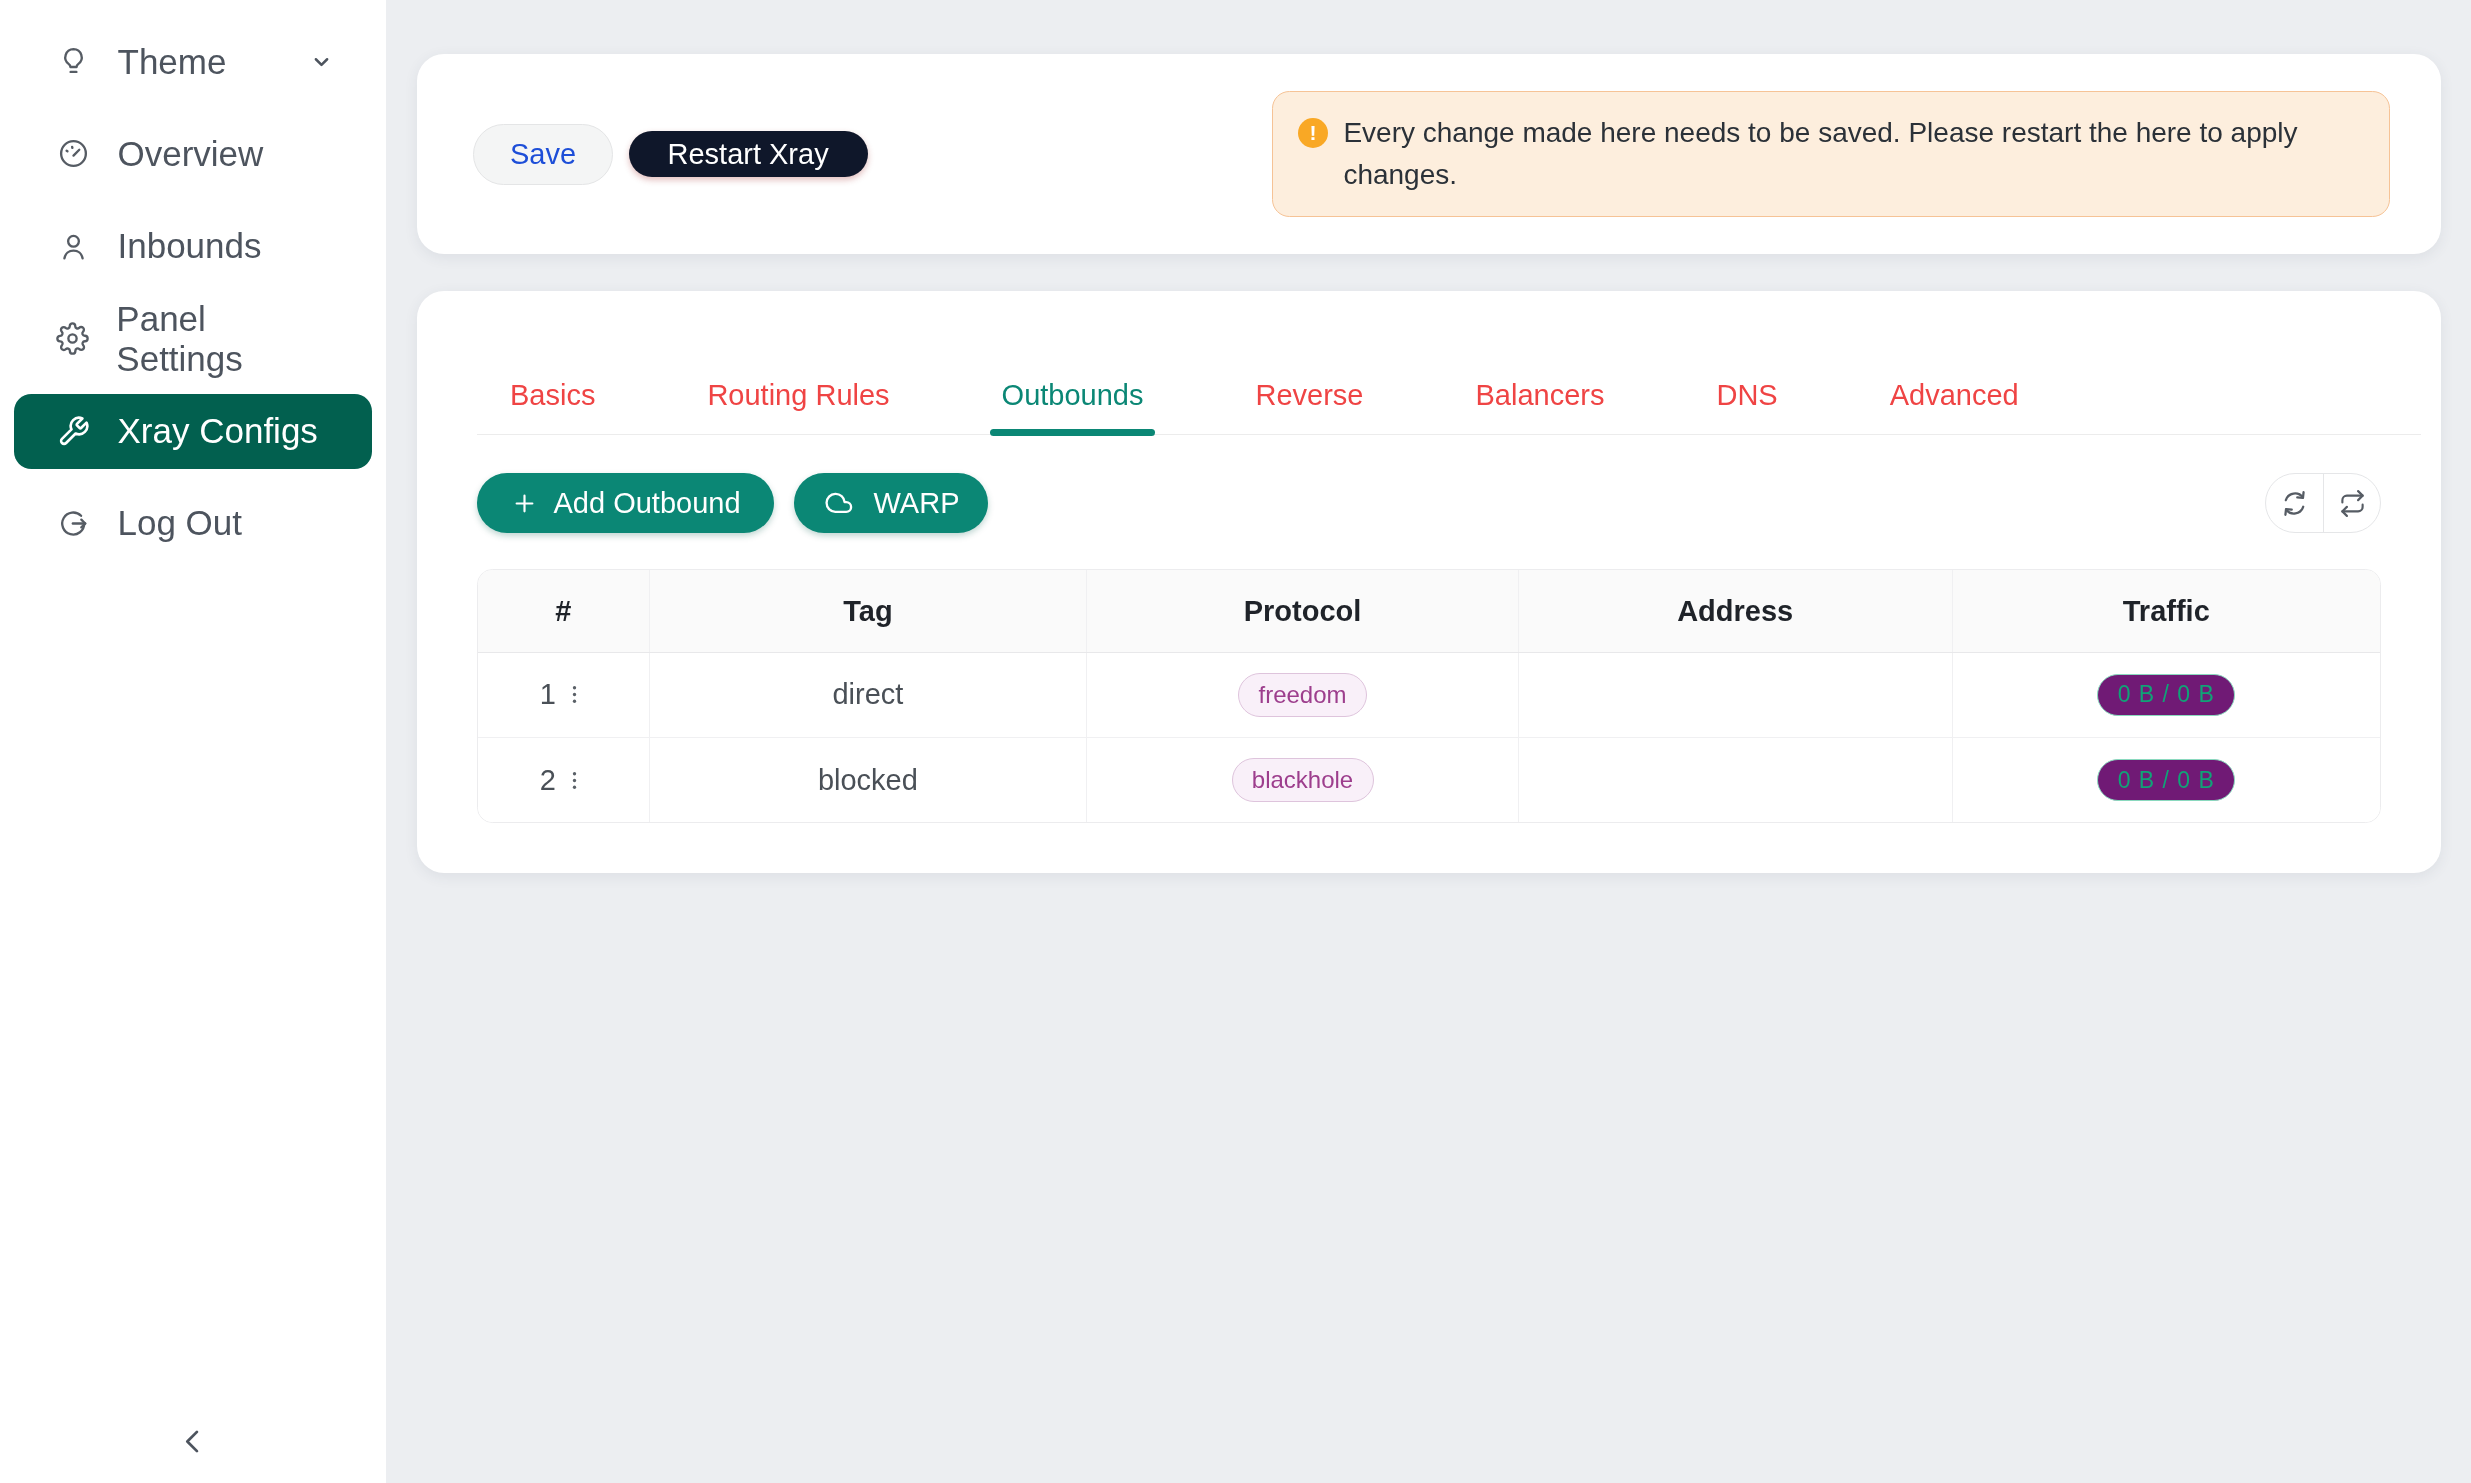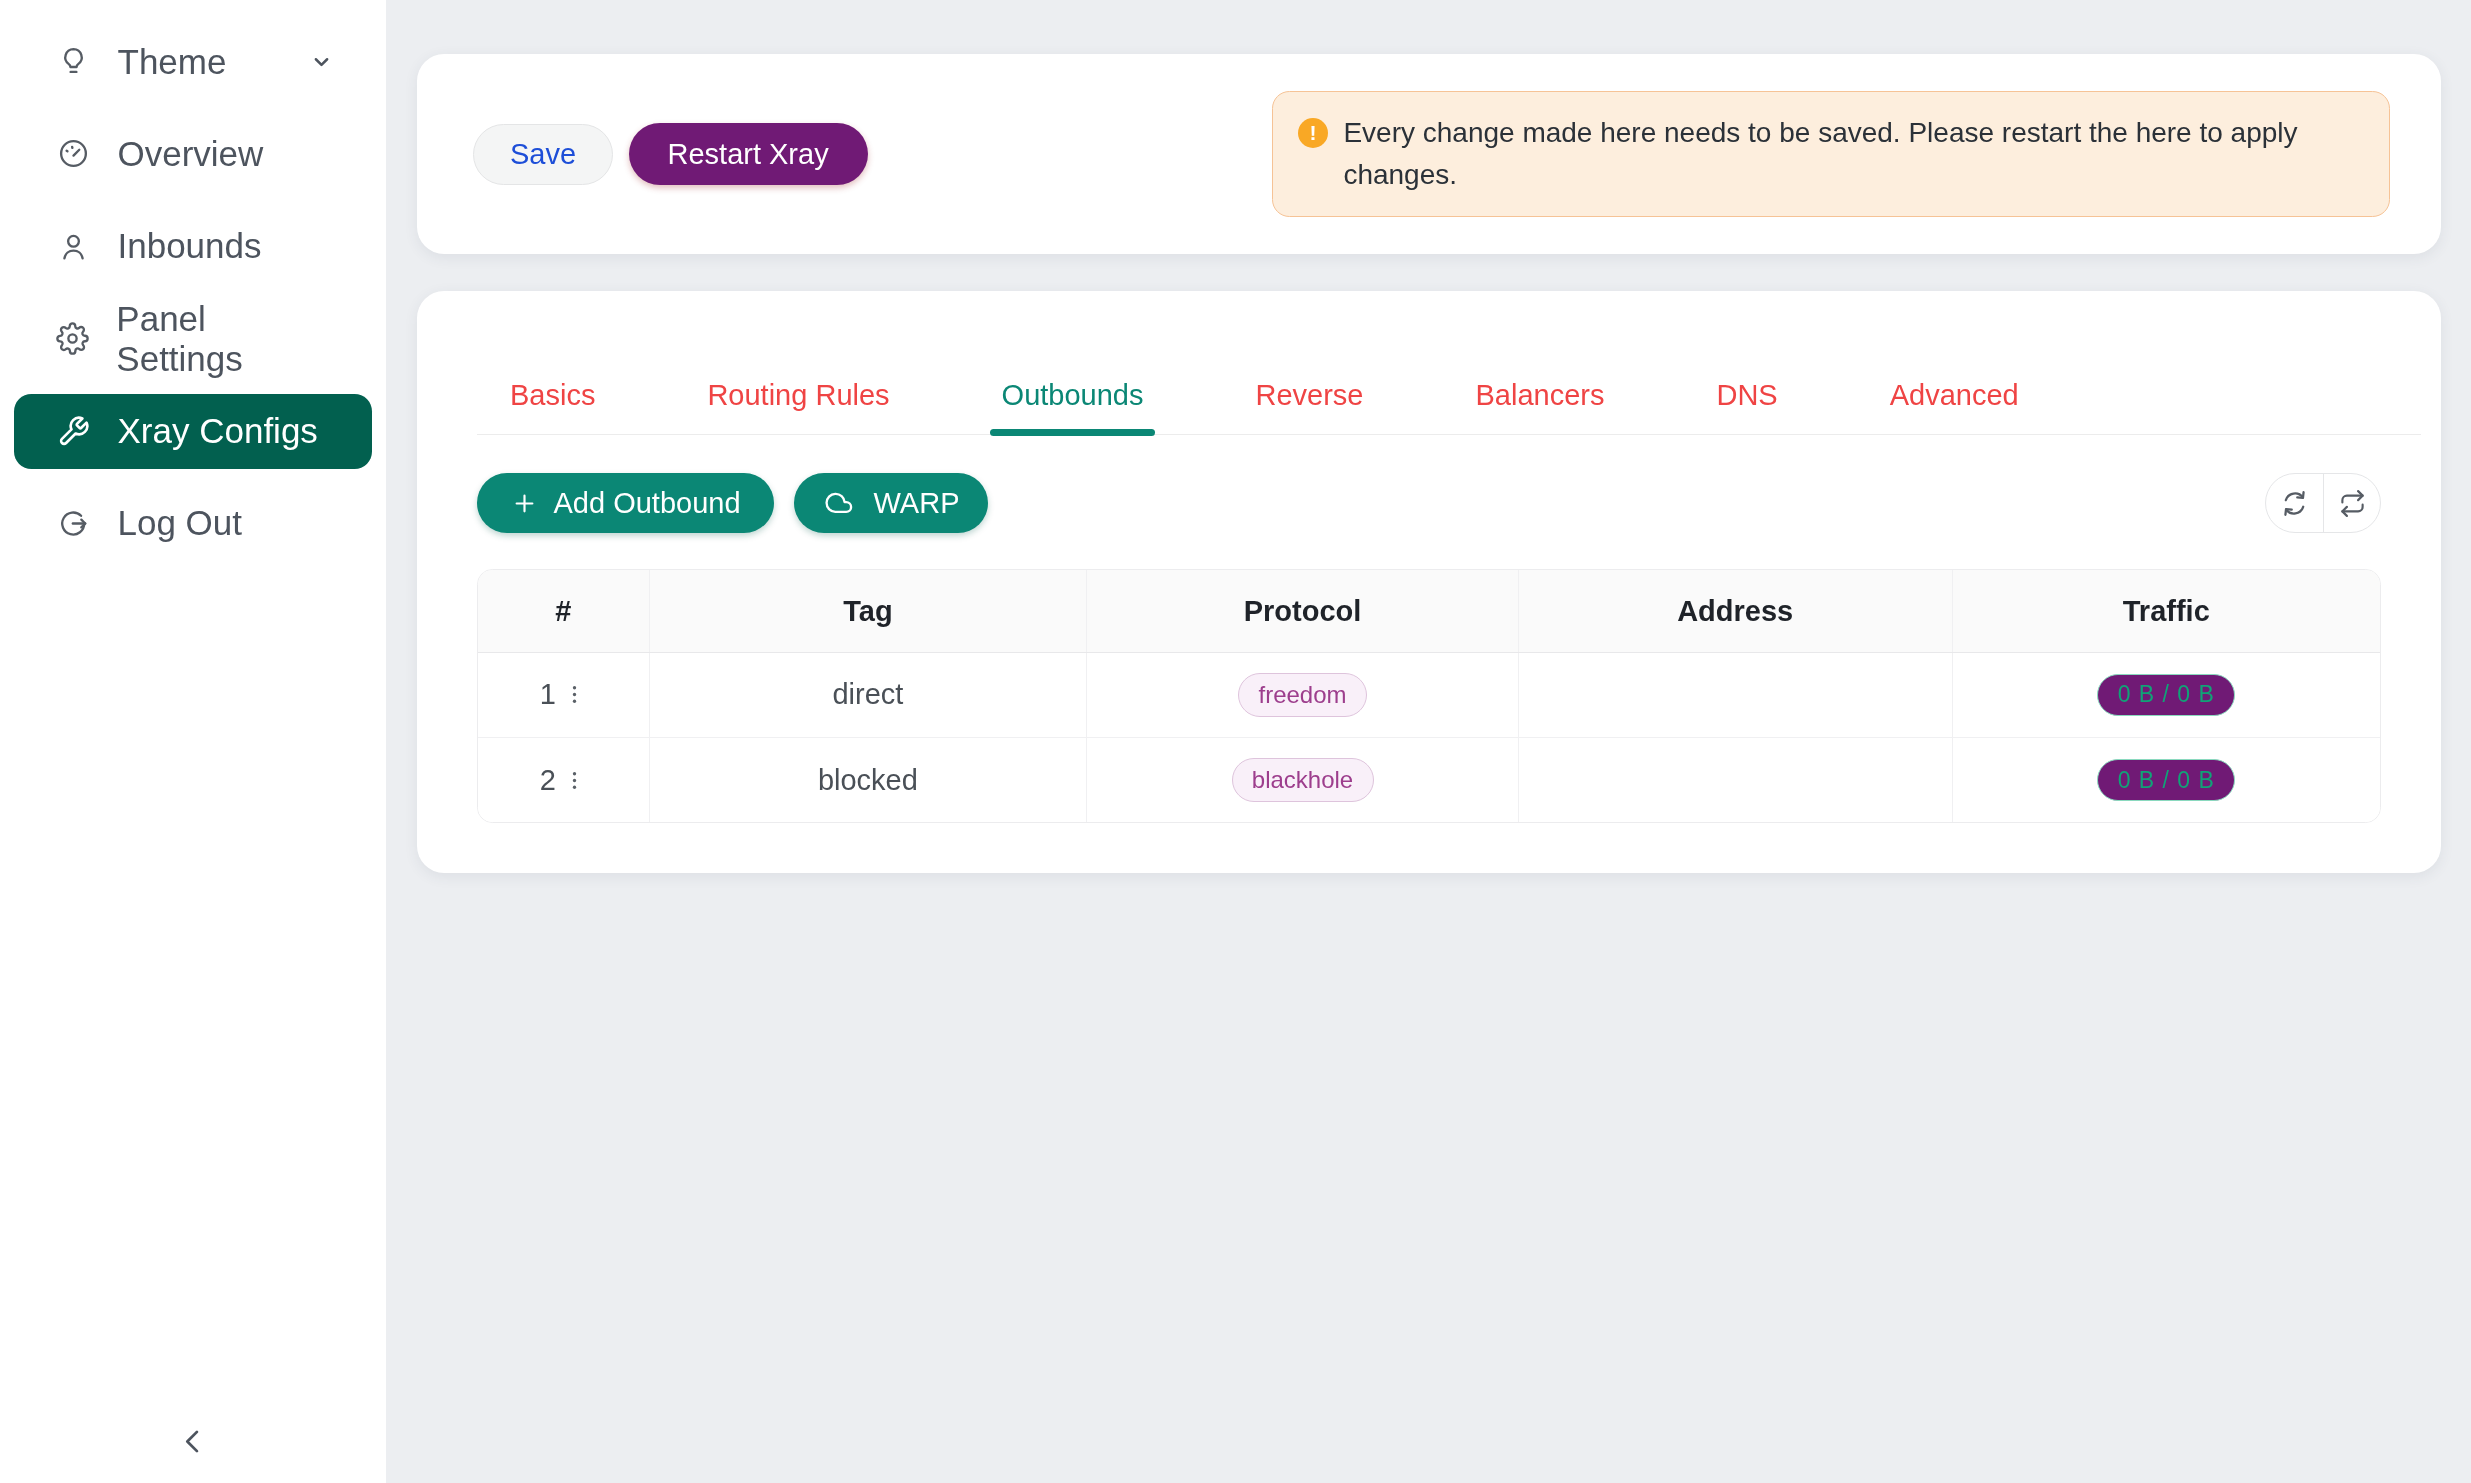"Restart Xray" .btn-restart { background: #701a75 -> #0f172a; height: 62px -> 46px }
